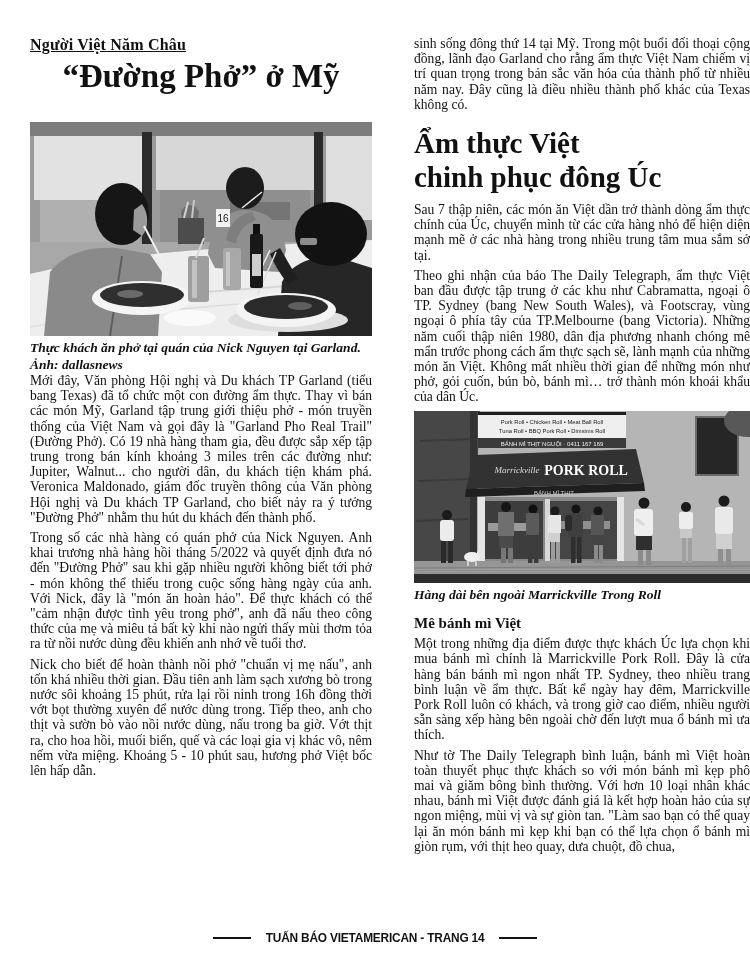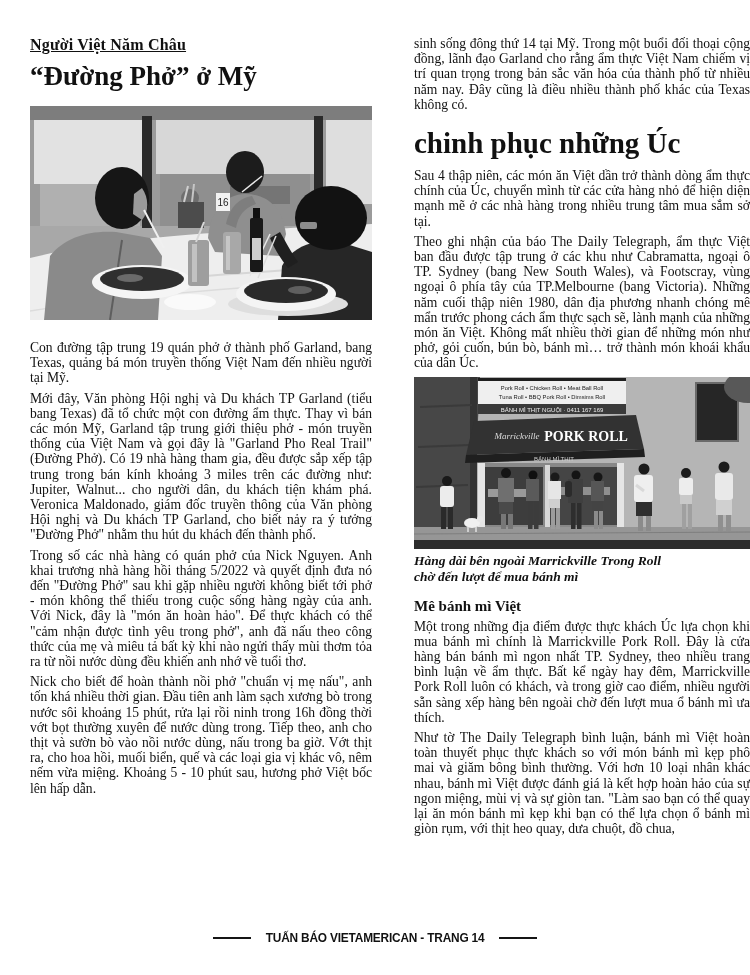"“Đường Phở” ở Mỹ" .title1 { font-size: 27px -> 33px; margin: 4px 0 12px 0 -> 4px 0 28px 0; text-align: left -> center }
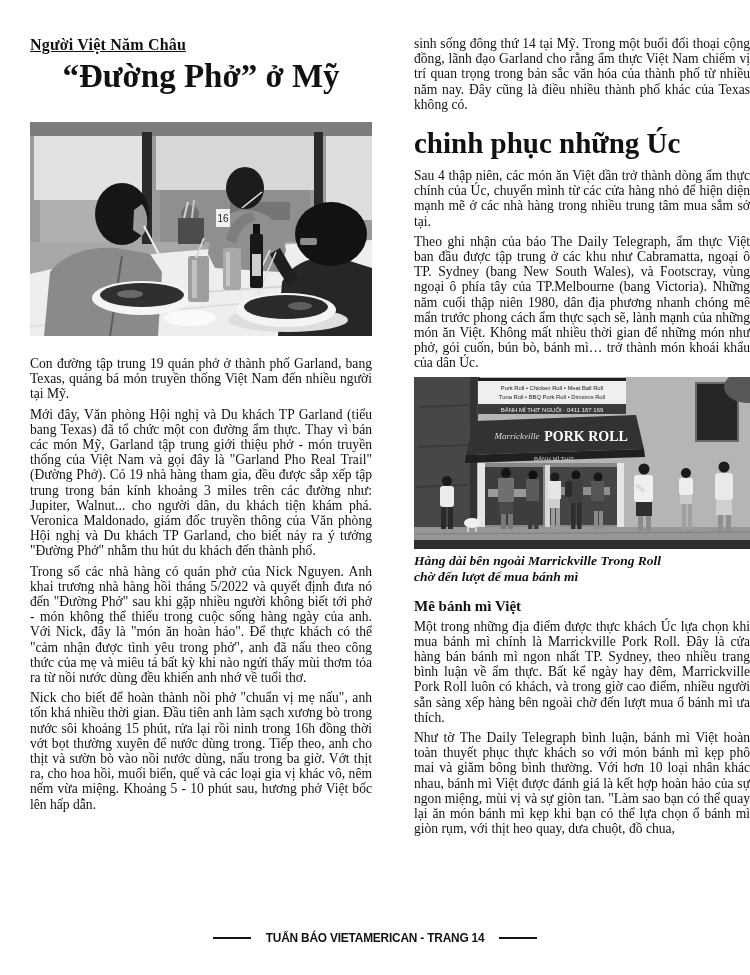"Ẩm thực Việt" span { html: none -> <span>Ẩm thực Việt</span> }
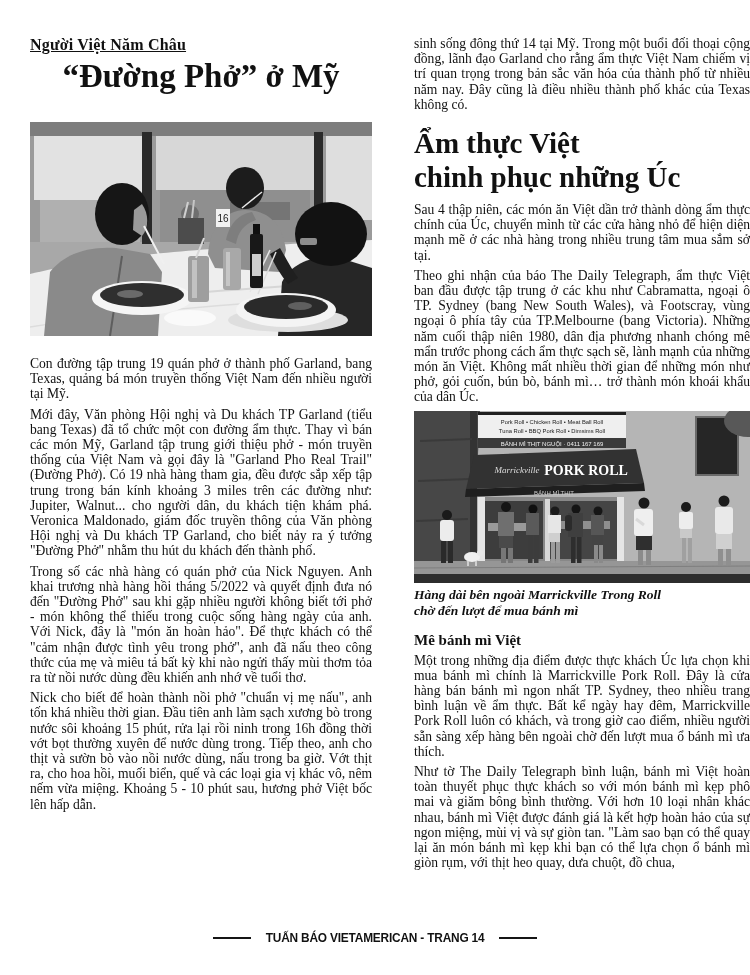"chinh phục những Úc" span { text: những -> đông }
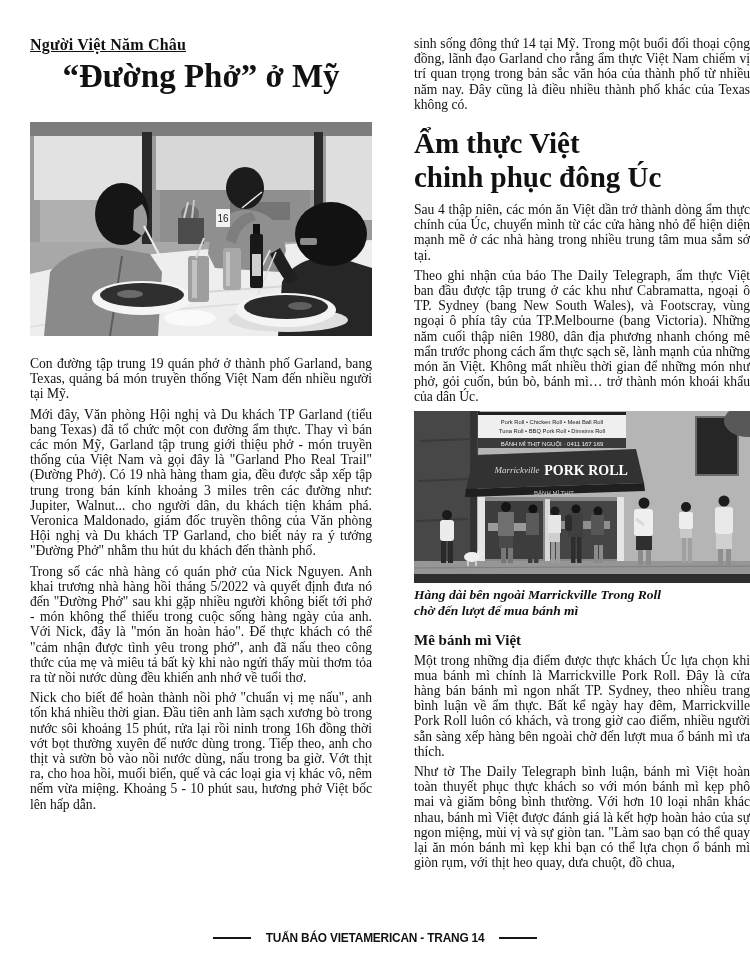"Sau 4 thập niên, các" p.body { text: 4 -> 7 }
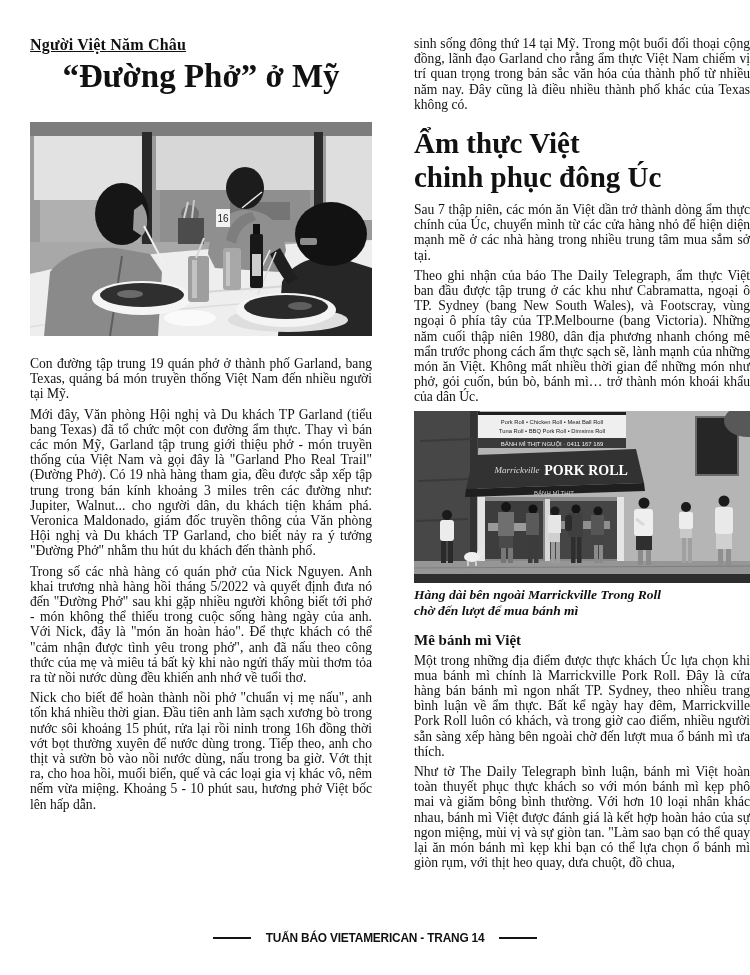"Thực khách ăn phở tại" div.caption { html: none -> <div> <div>Thực khách ăn phở tại quán của Nick Nguyen tại Garland.</div> <div>Ảnh: dallasnews</div> </div> }
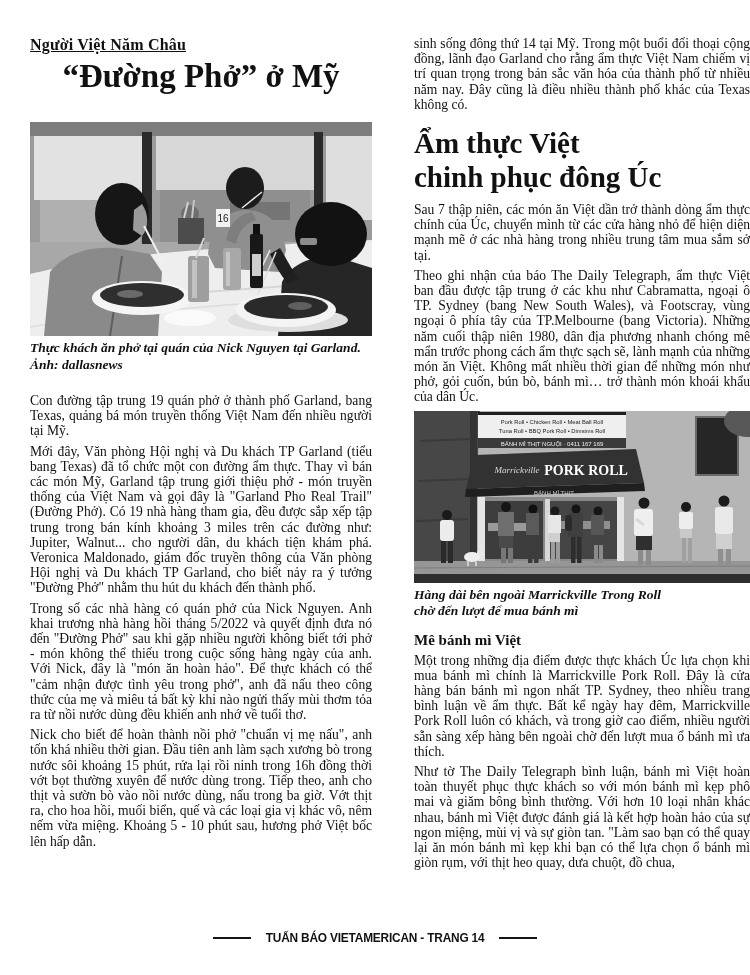"Con đường tập trung 19" p.body { html: <p>Con đường tập trung 19 quán phở ở thành phố Garland, bang Texas, quảng bá món truyền thống Việt Nam đến nhiều người tại Mỹ.</p> -> none }
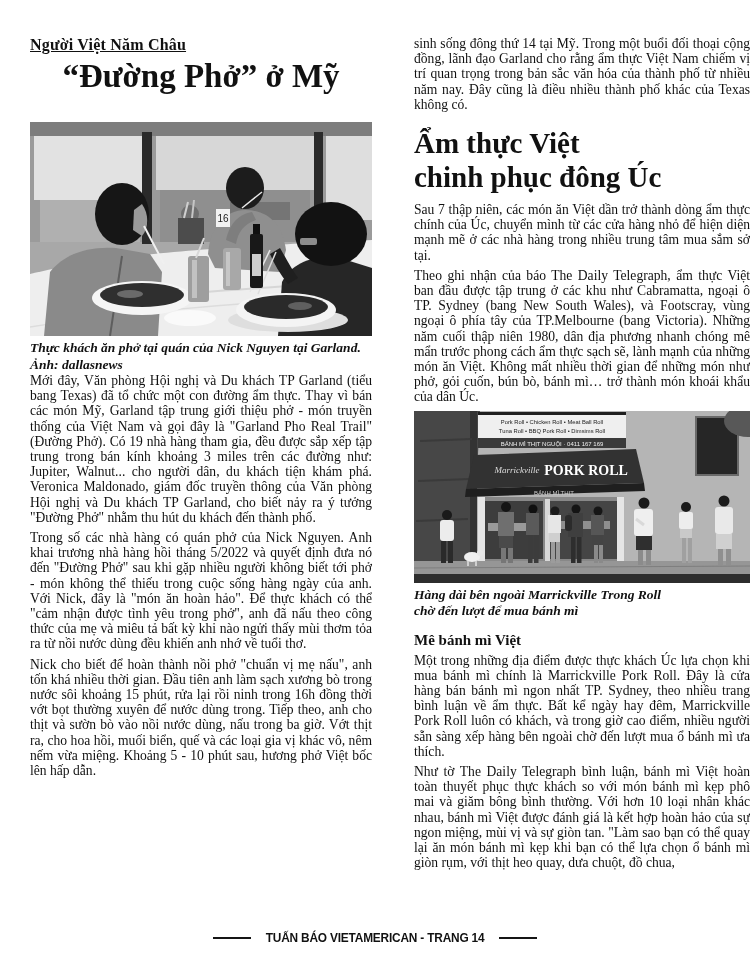"chờ đến lượt để mua" div { html: <div>chờ đến lượt để mua bánh mì</div> -> none }
